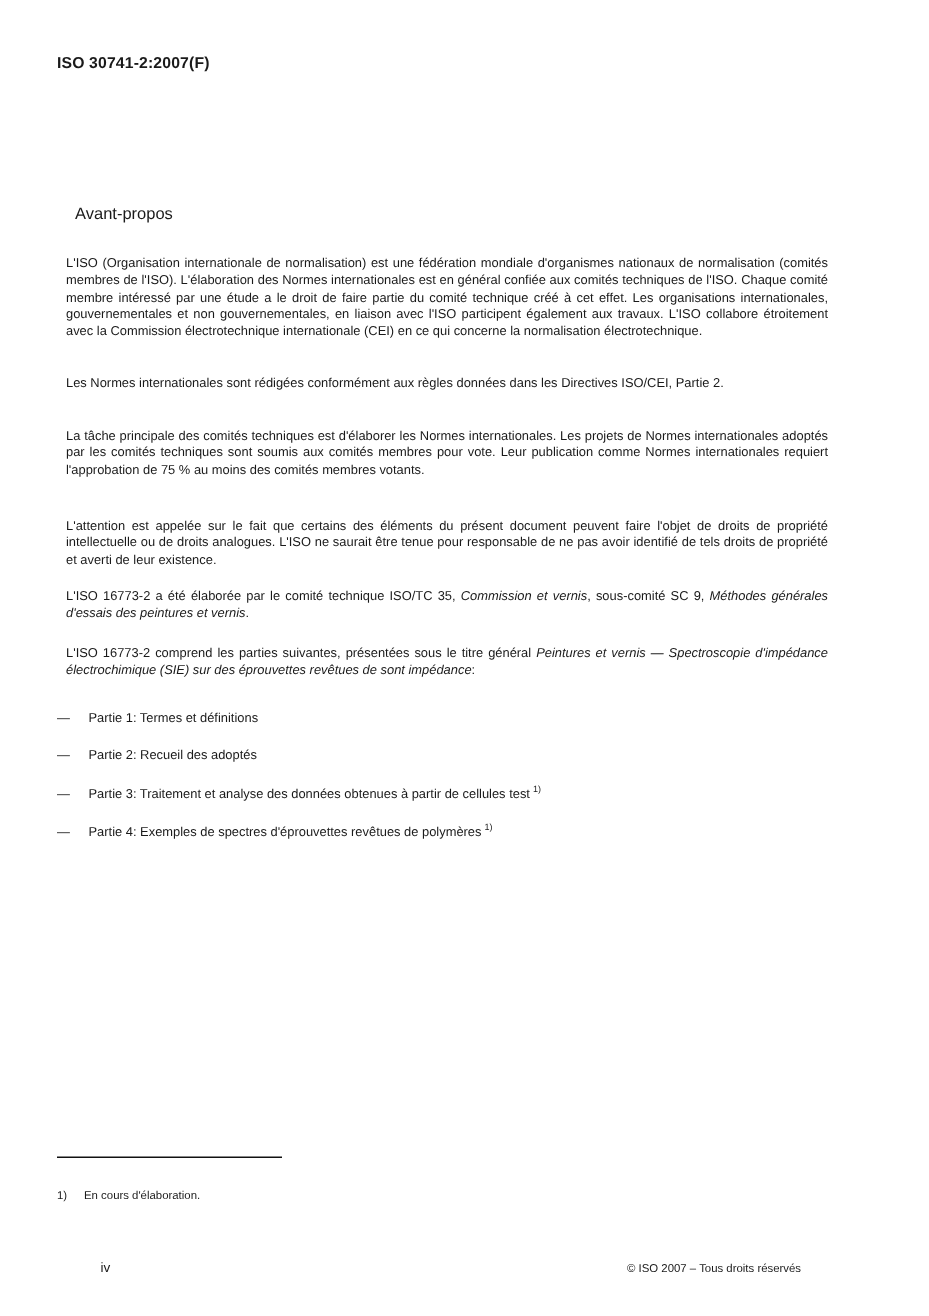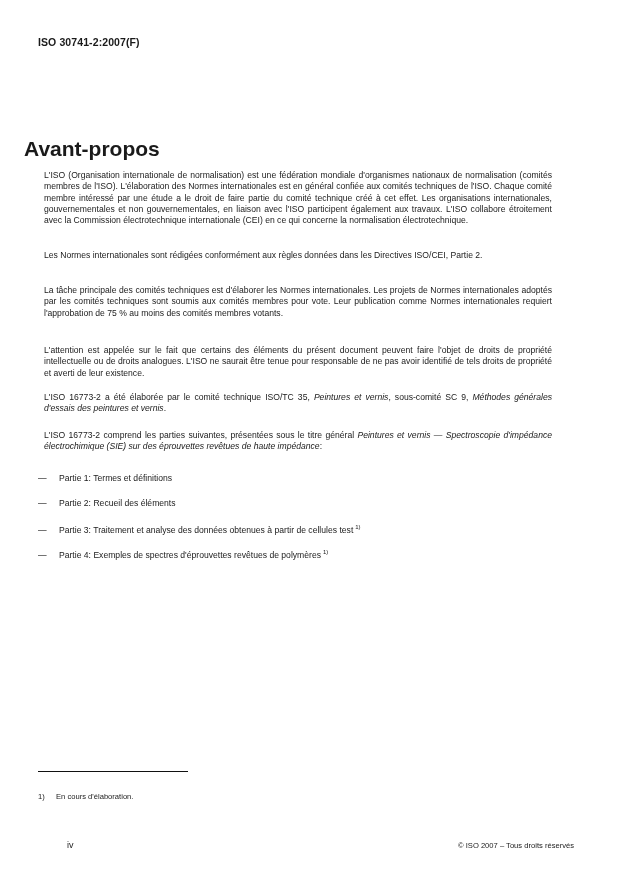"Avant-propos" .heading { font-size: 21px -> 11px; font-weight: bold -> normal; left: 24px -> 50px }
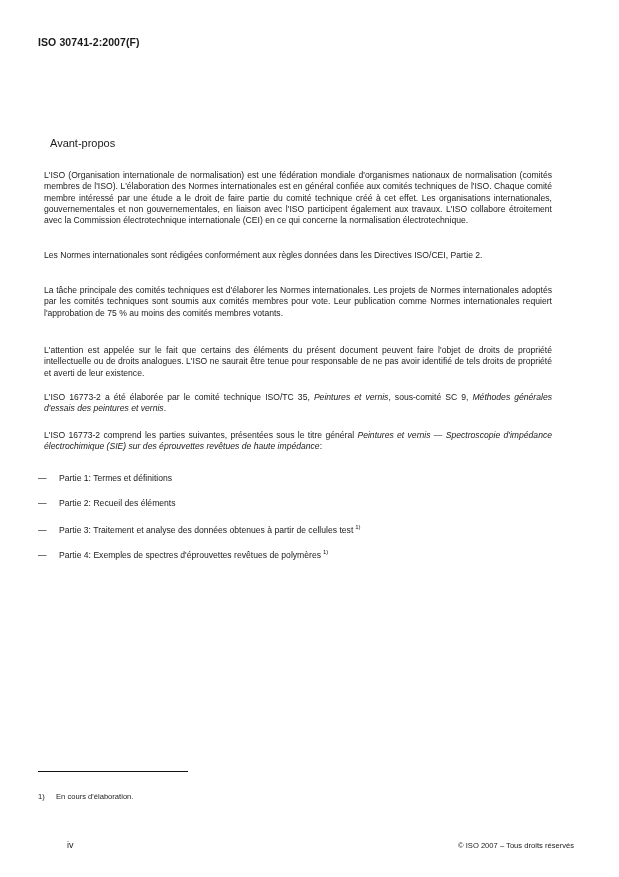"Peintures et vernis" i { text: Peintures -> Commission }
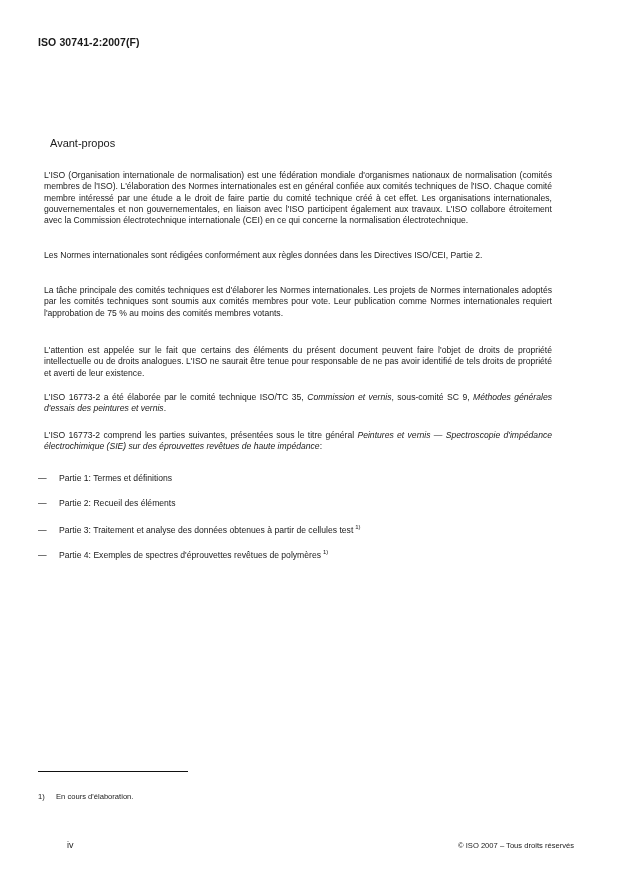"Peintures et vernis — Spectroscopie" i { text: haute -> sont }
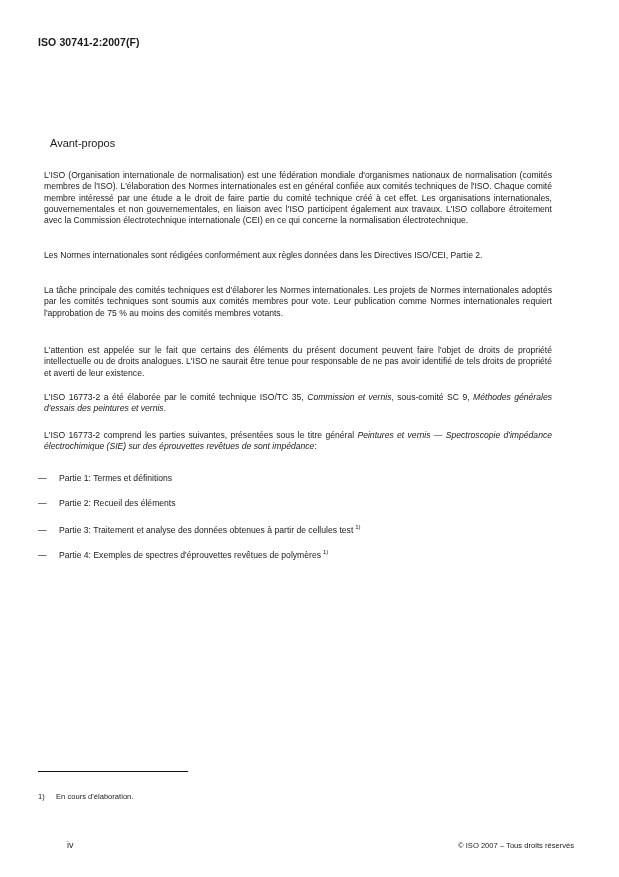"Partie 2: Recueil des éléments" span.txt { text: éléments -> adoptés }
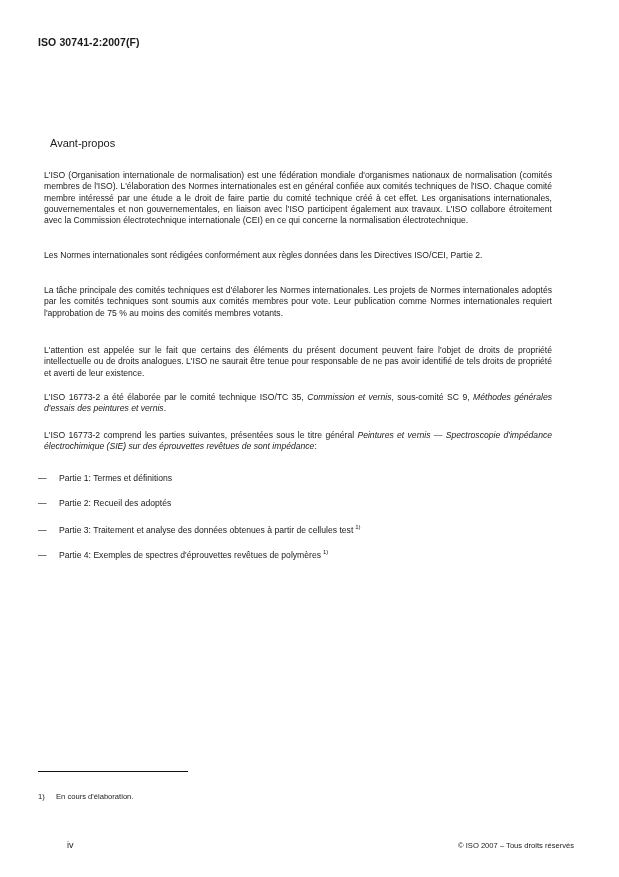"© ISO 2007 – Tous" .copyright { margin-left: 40px -> none }
